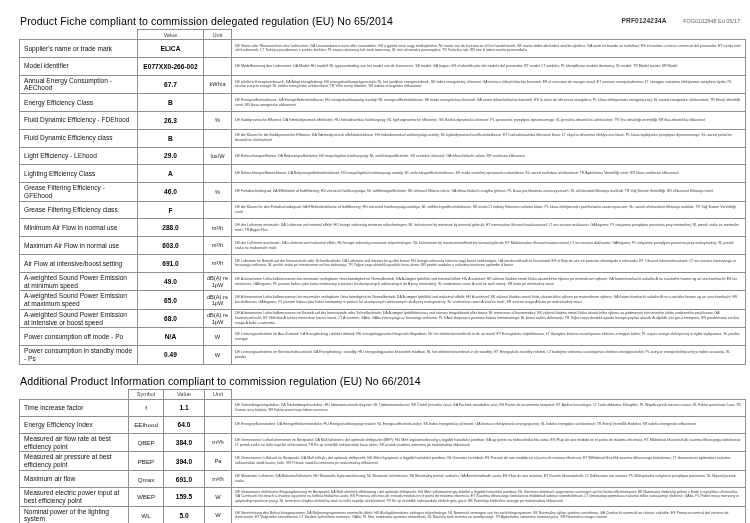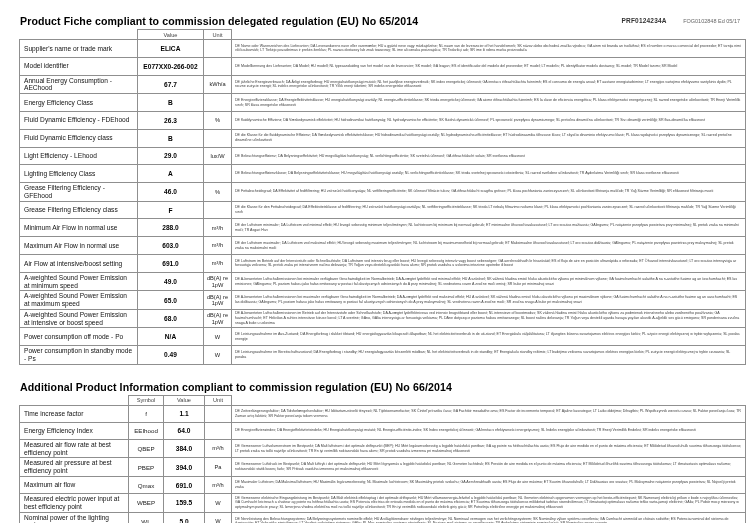"Product Fiche compliant to commission" .section-title { font-weight: bold -> normal }
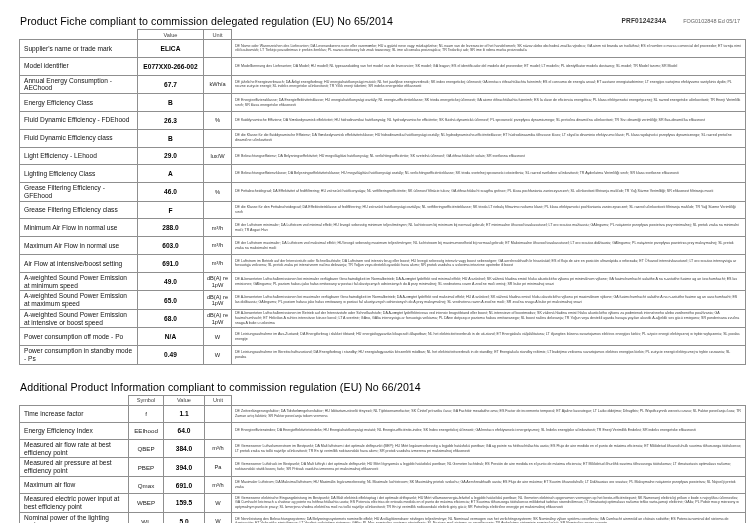"Additional Product Information compliant" .section-title.second { margin-top: 16px -> 10px }
